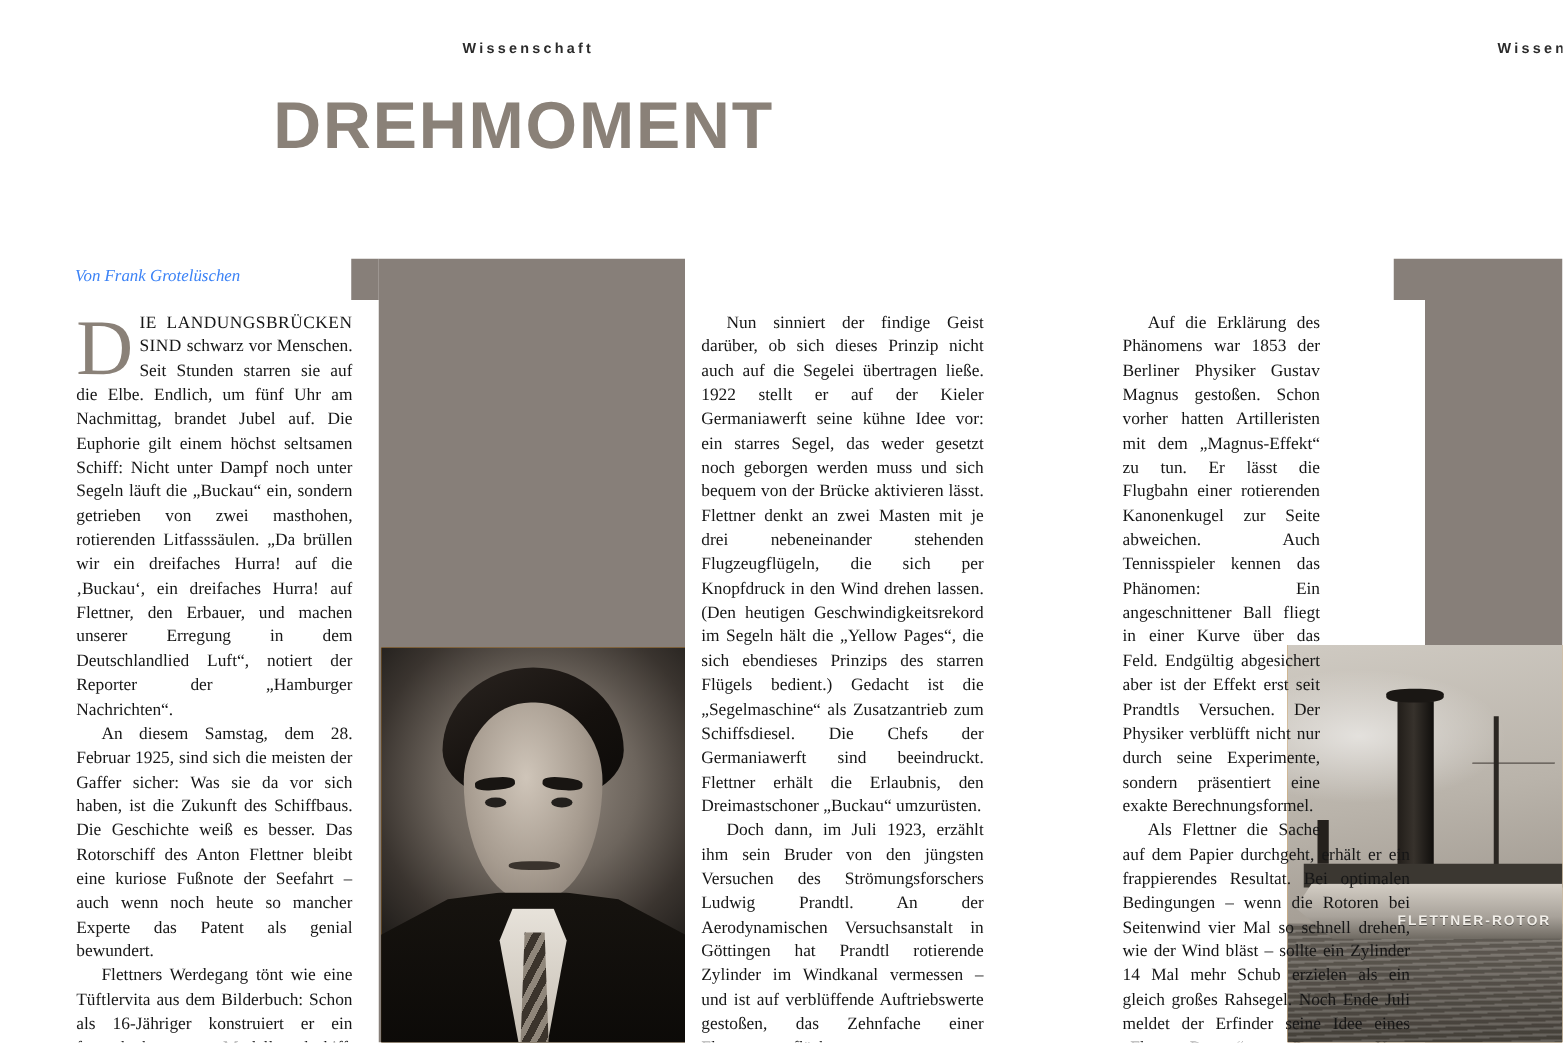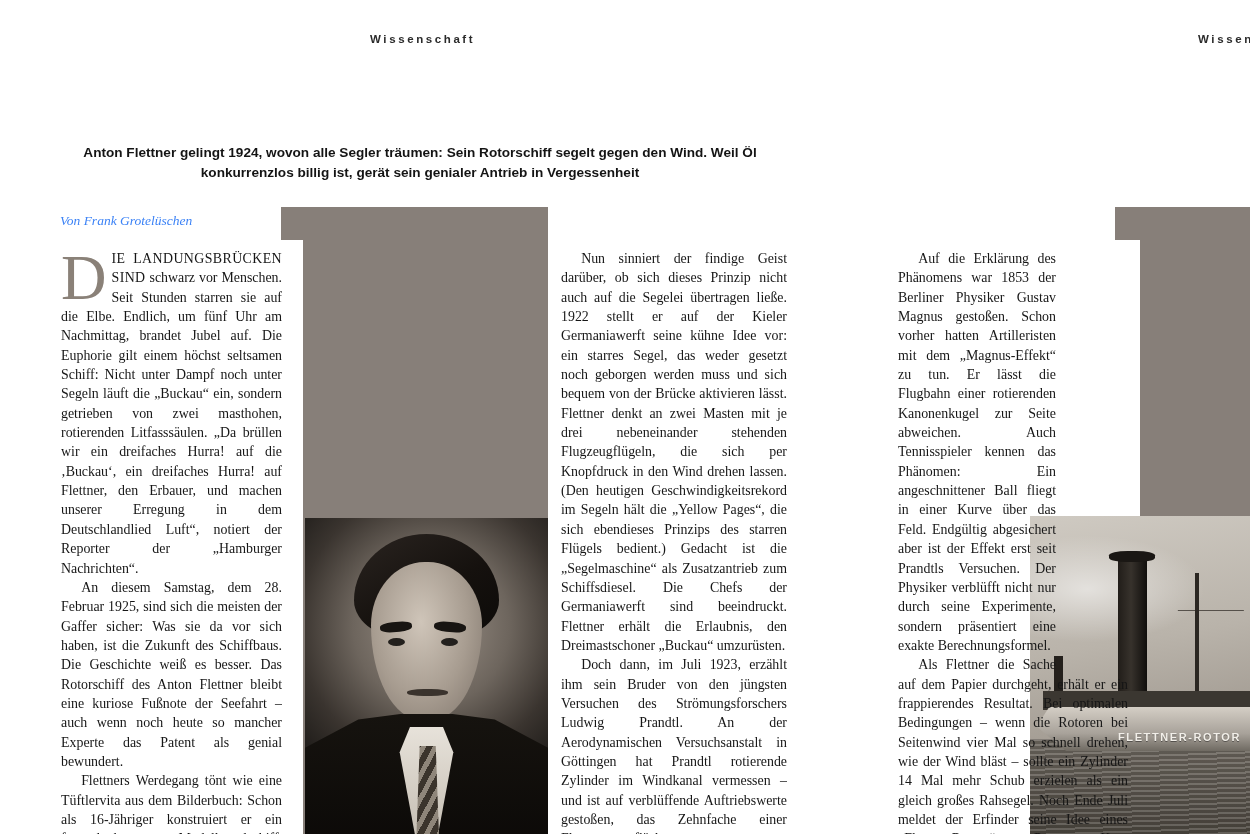"DREHMOMENT" div.headline { html: none -> <div>DREHMOMENT</div> }
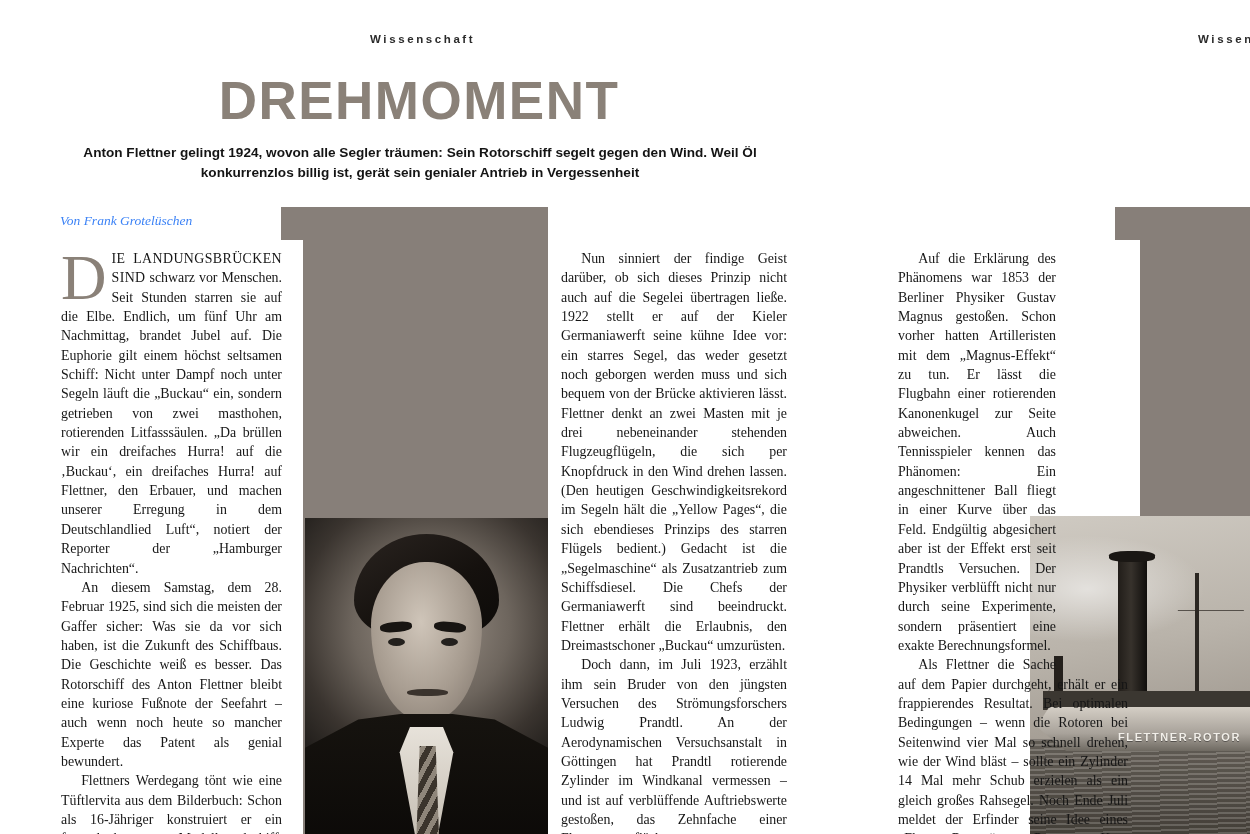"Anton Flettner gelingt 1924, wovon" div.standfirst { html: <div>Anton Flettner gelingt 1924, wovon alle Segler träumen: Sein Rotorschiff segelt gegen den Wind. Weil Öl konkurrenzlos billig ist, gerät sein genialer Antrieb in Vergessenheit</div> -> none }
